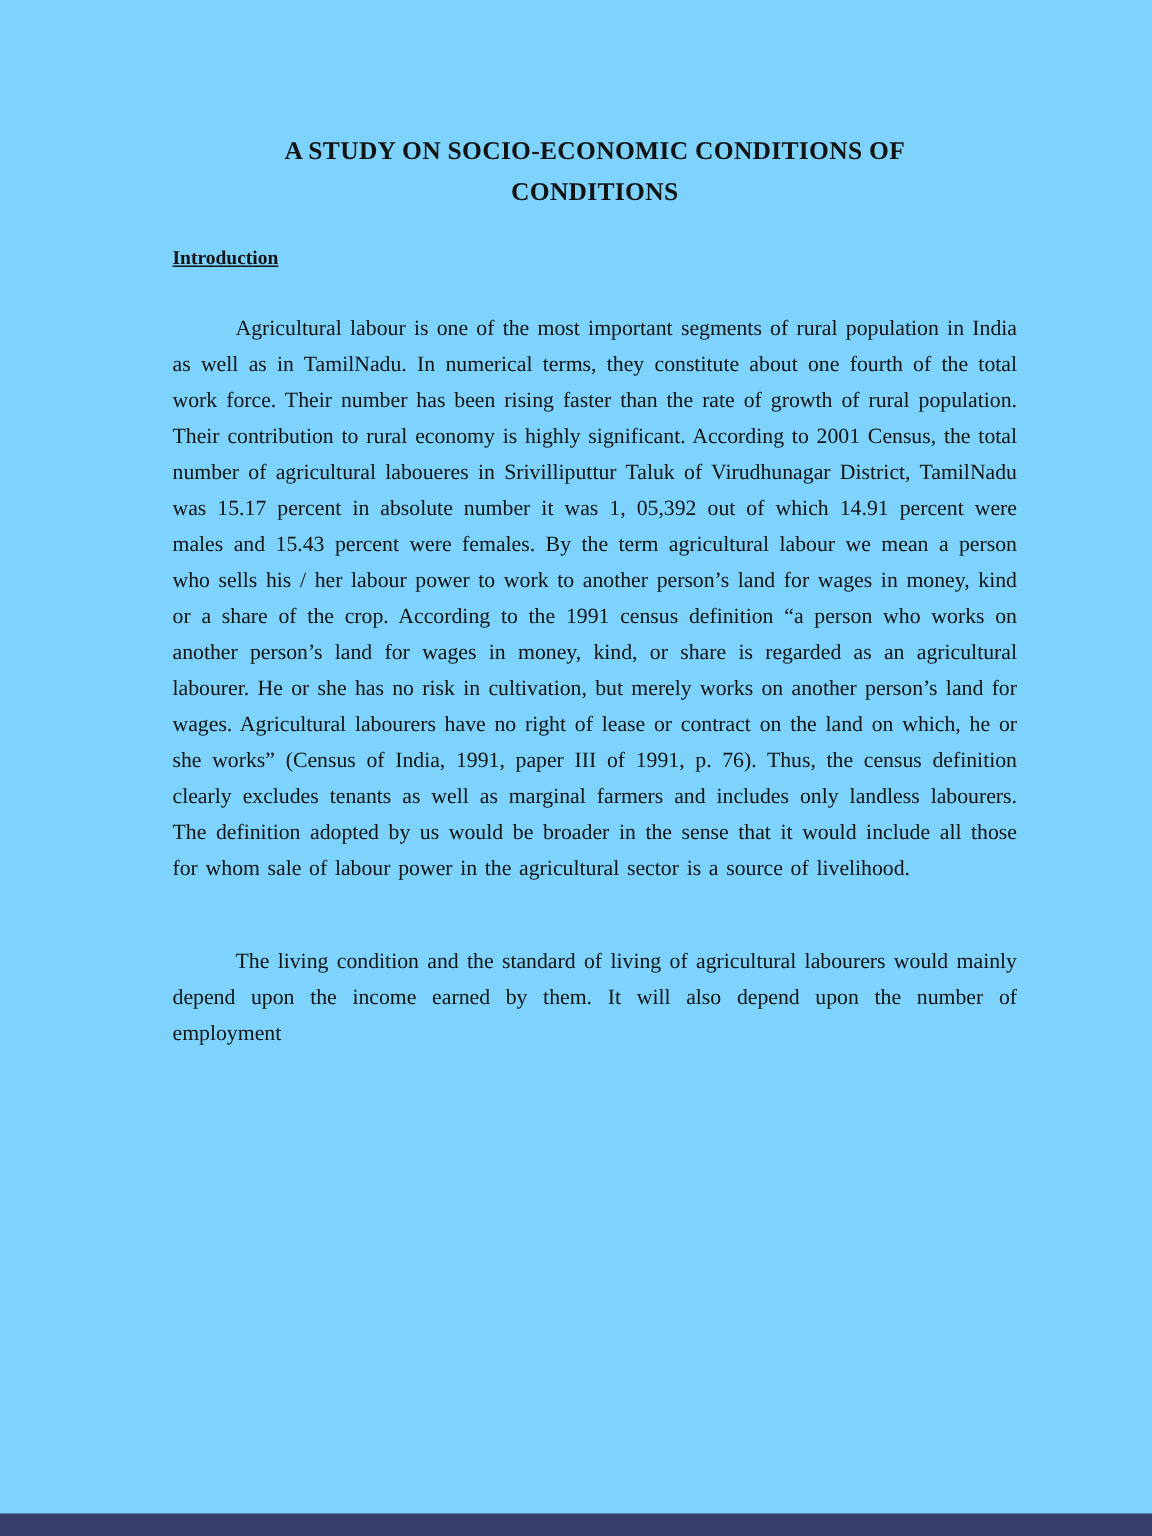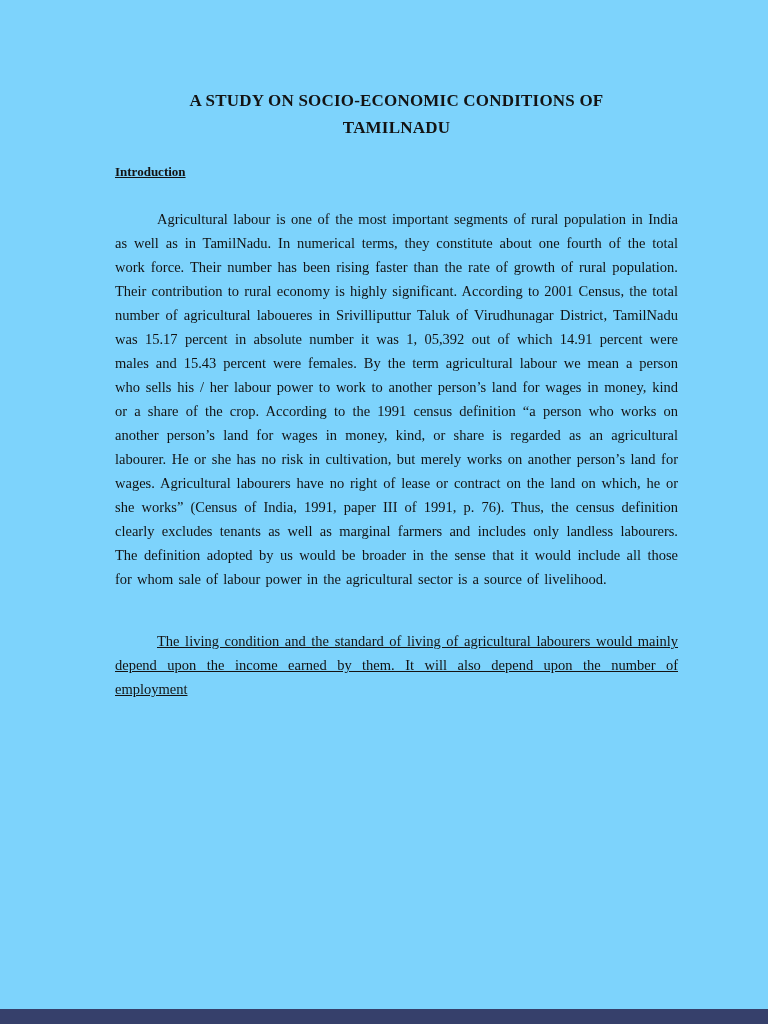"TAMILNADU" span.title-line { text: TAMILNADU -> CONDITIONS }
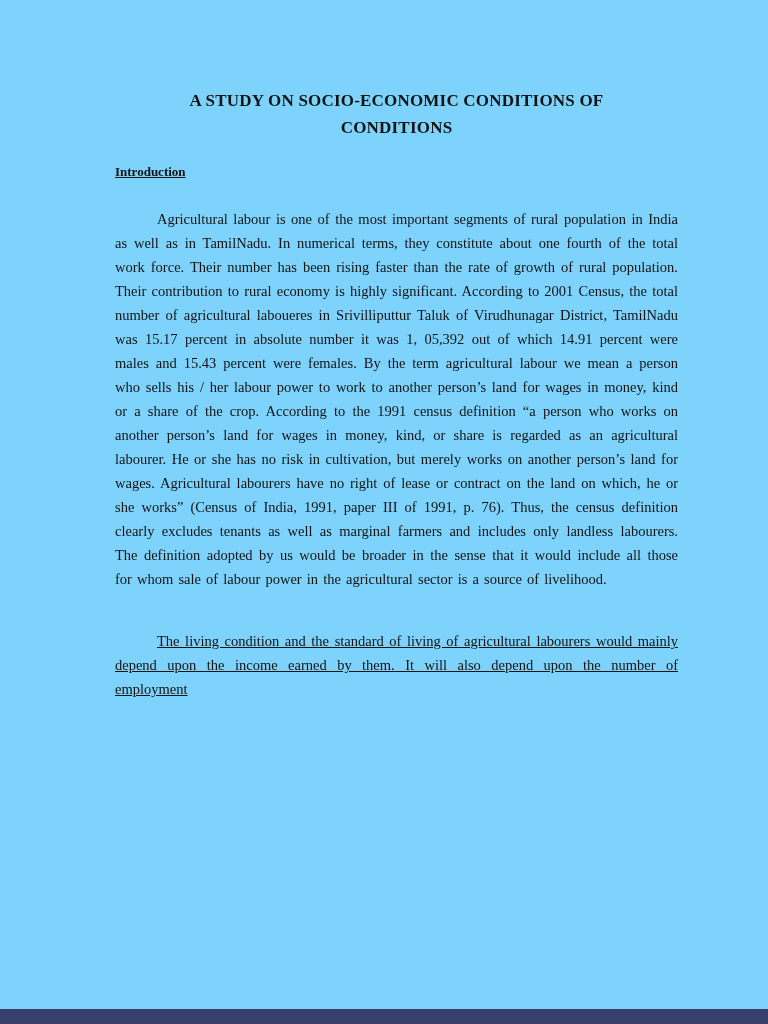"The living condition and the" .para-2 { text-decoration: underline -> none }
